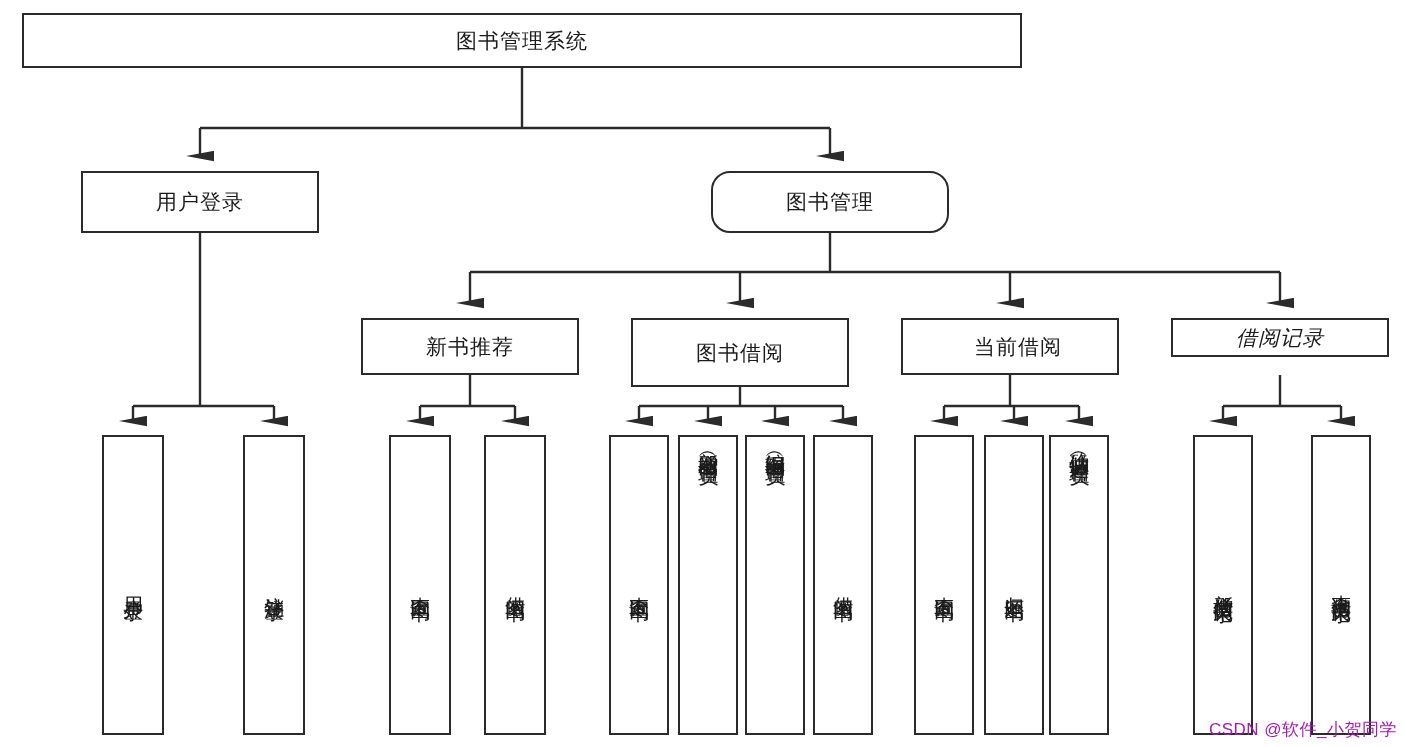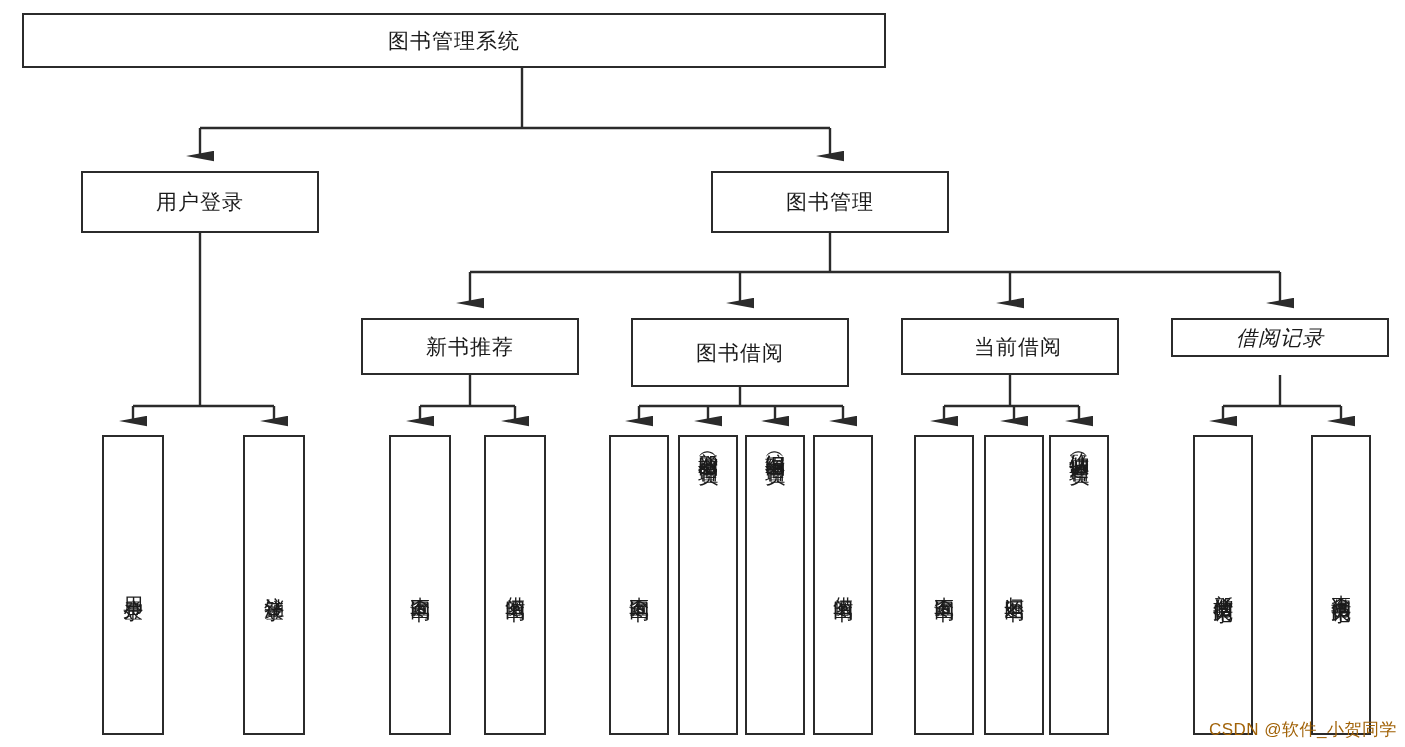"图书管理系统" div.node { width: 864px -> 1000px }
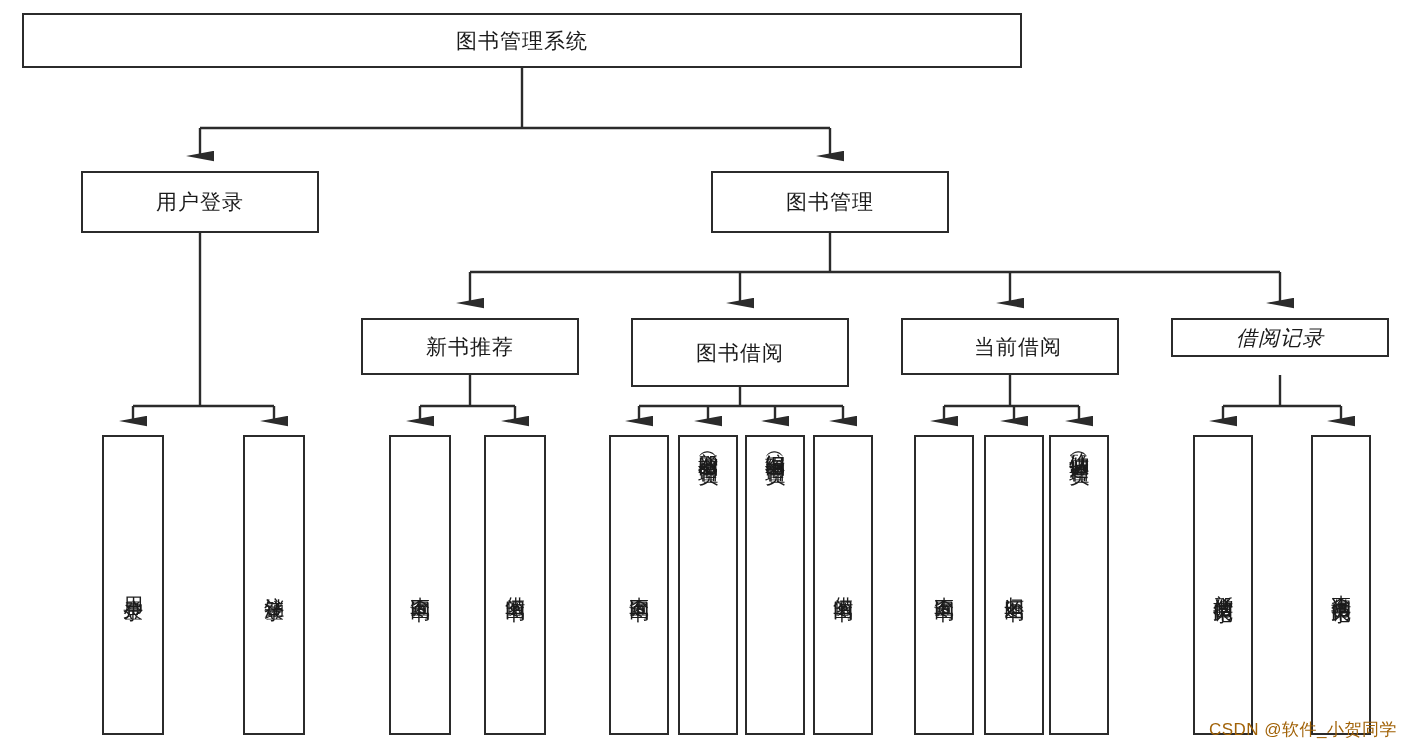"图书管理" div.node { border-radius: none -> 19px }
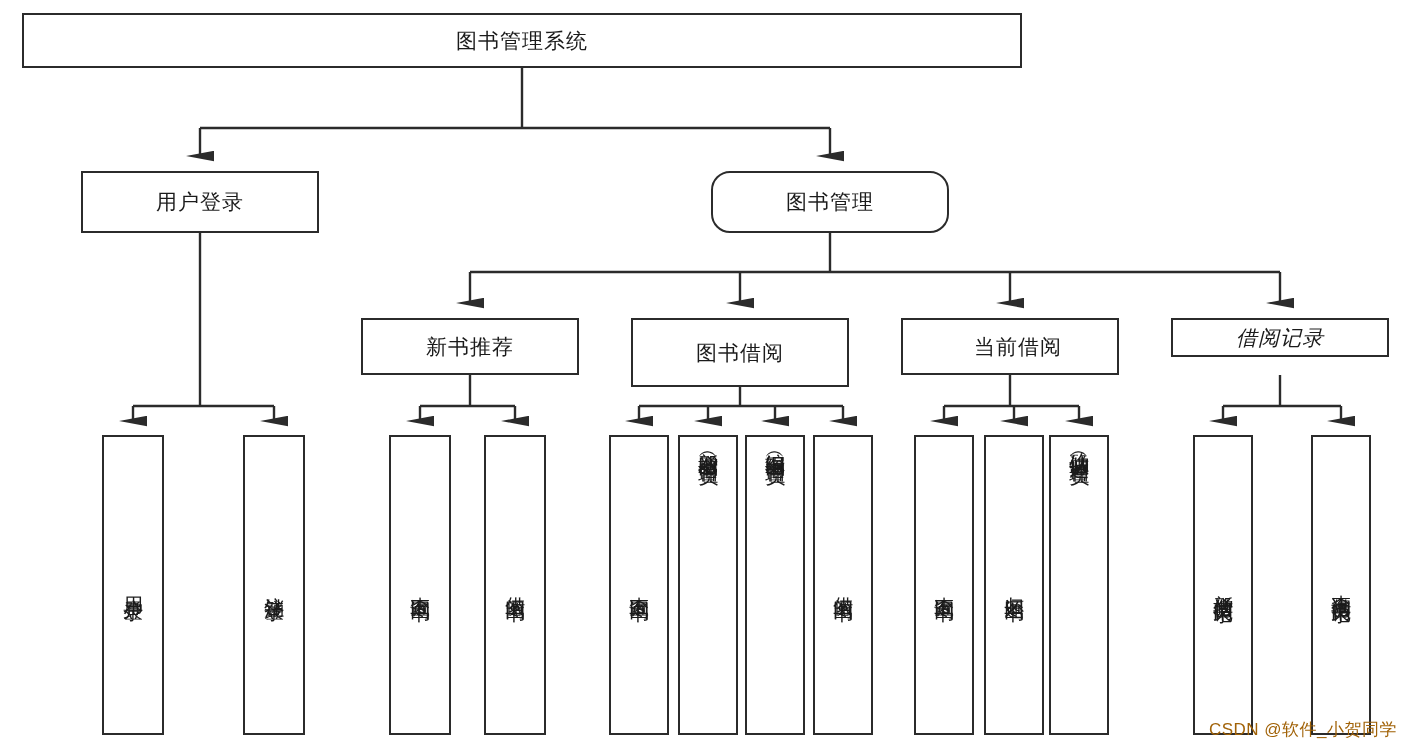"CSDN @软件_小贺同学" .watermark { color: #a16207 -> #a21caf }
